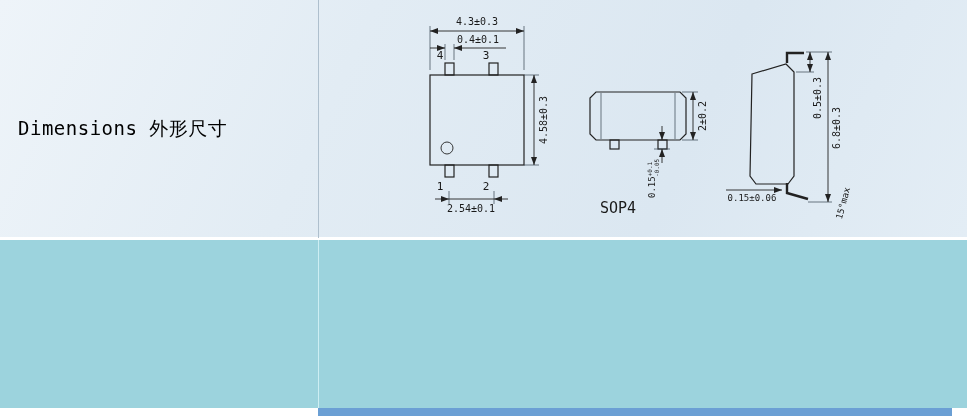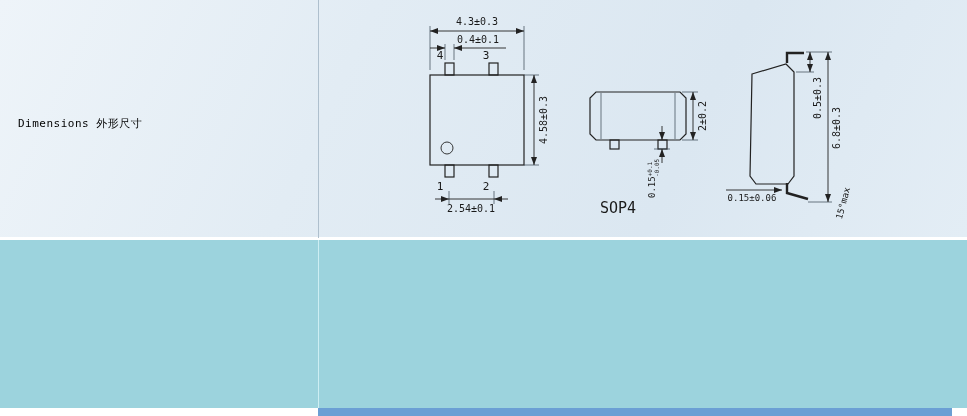"Dimensions 外形尺寸" .section-title { font-size: 11px -> 19px }
